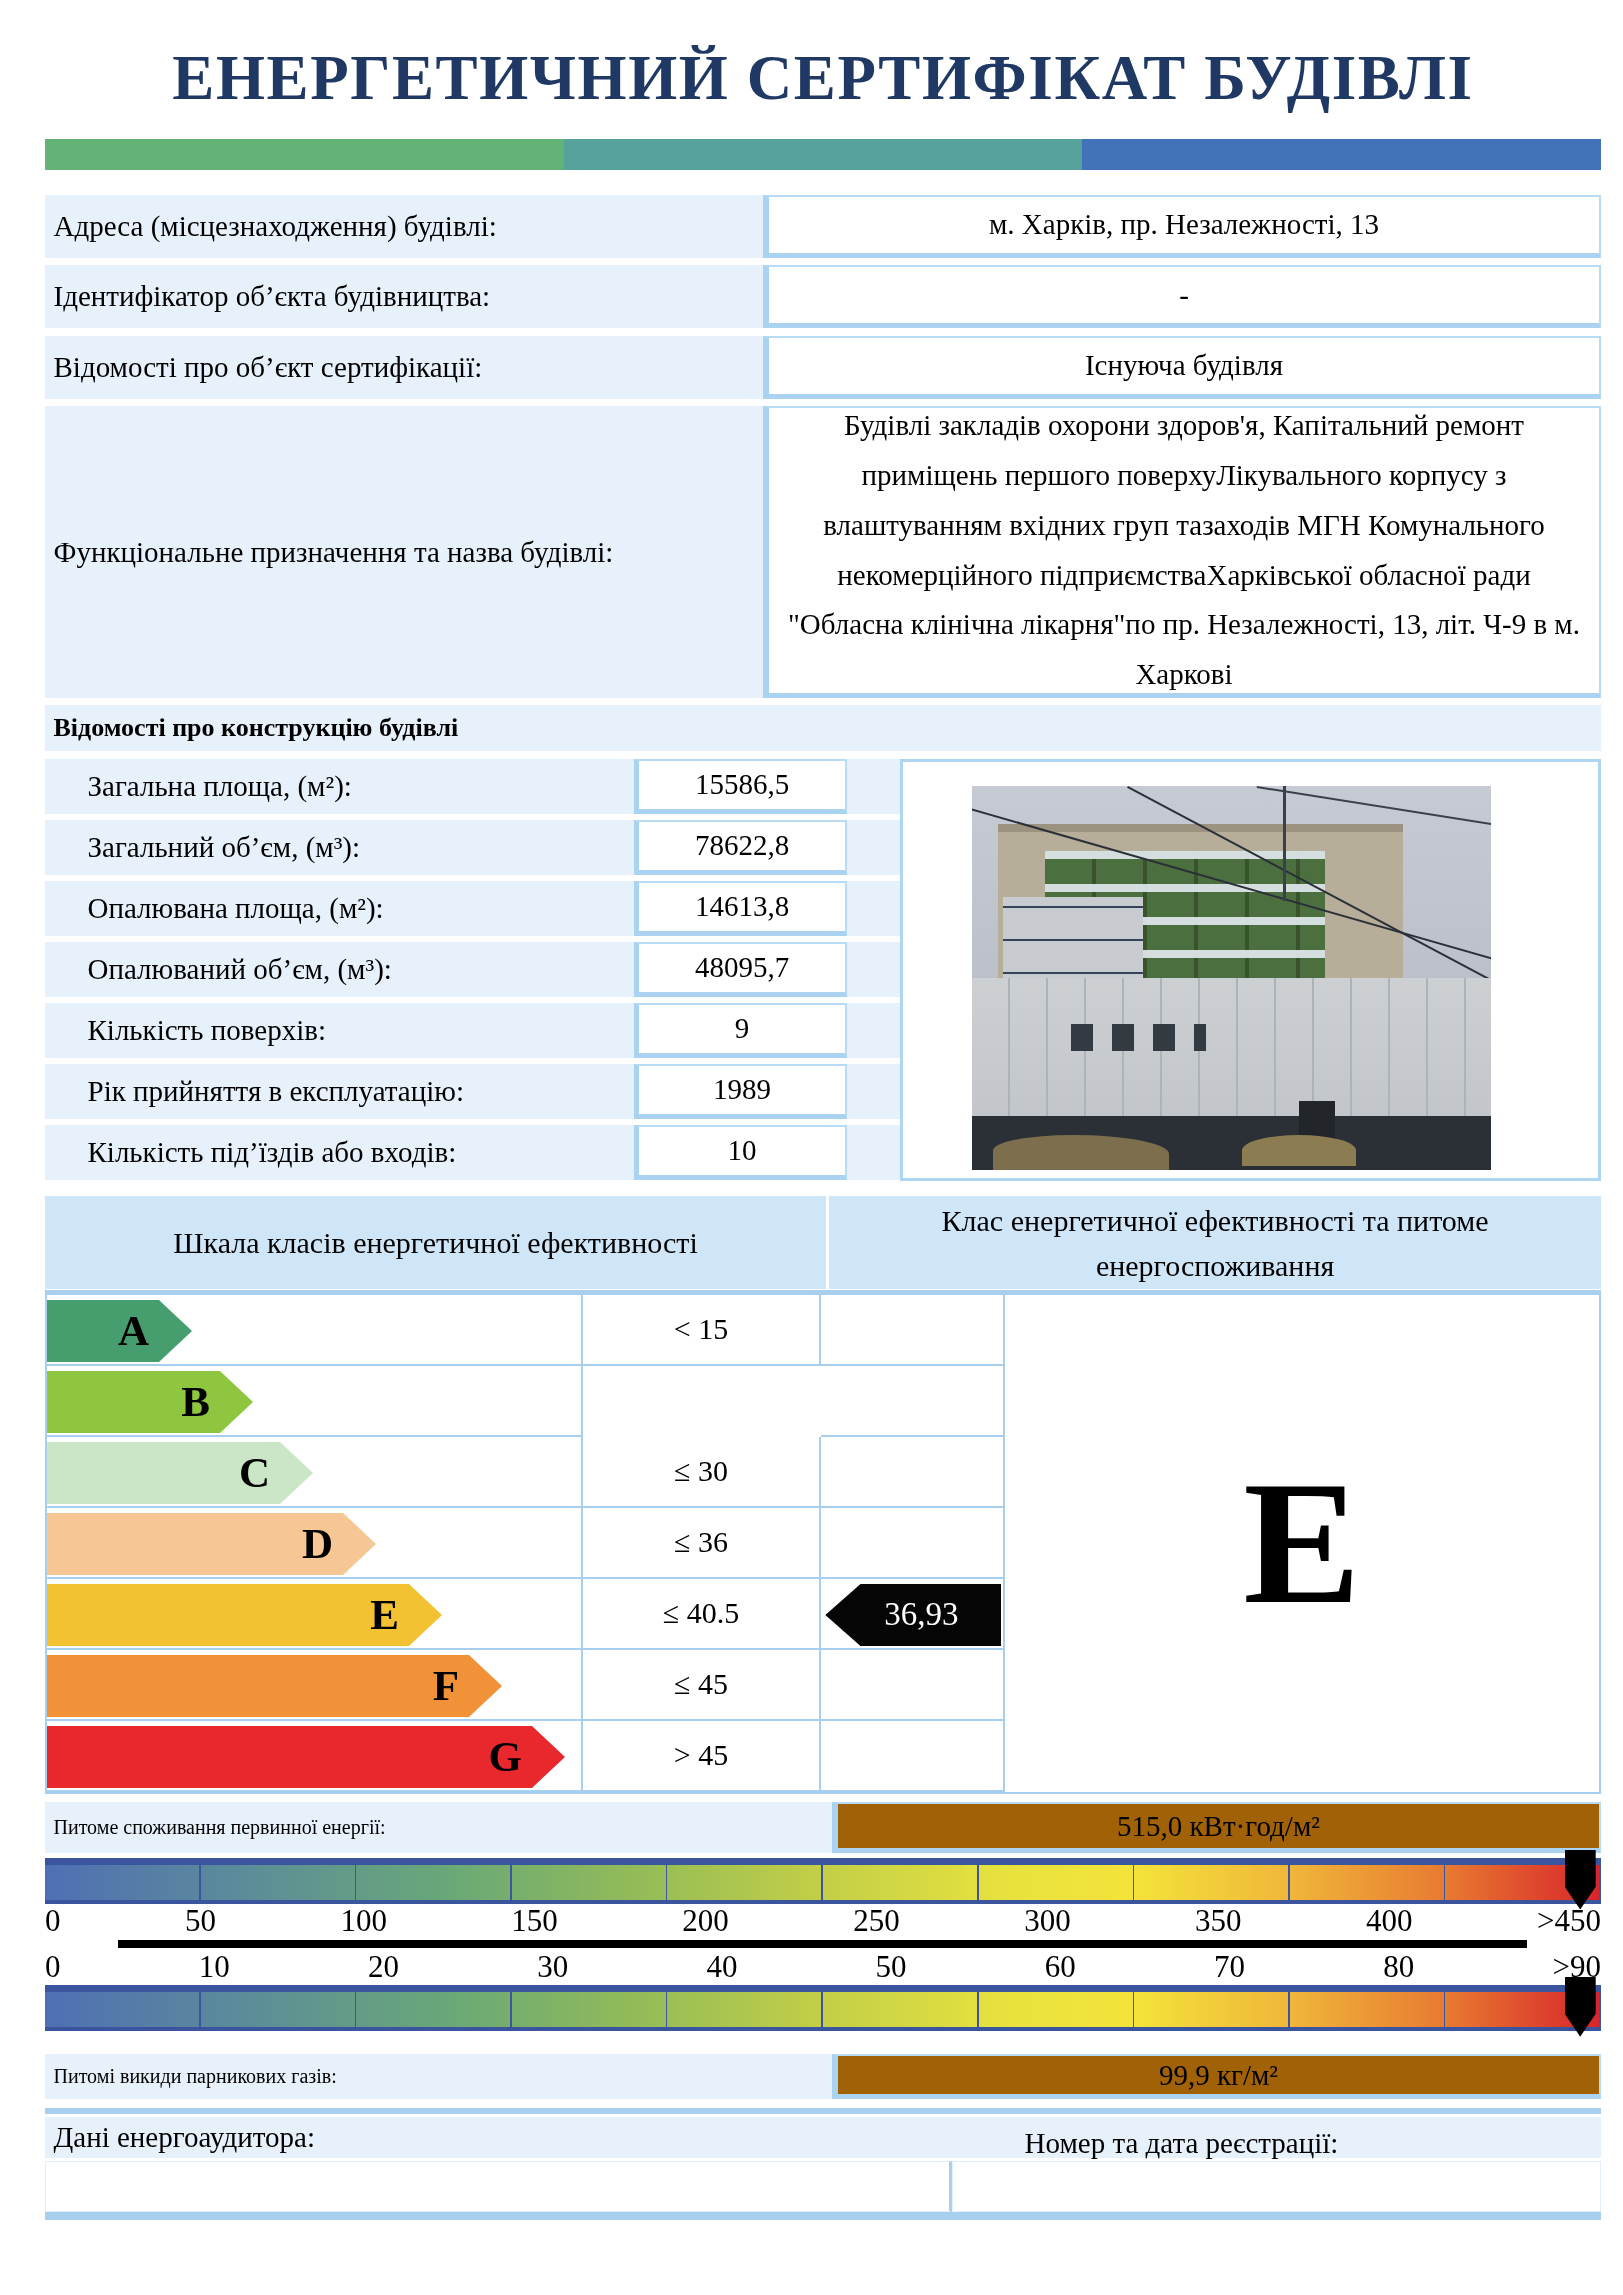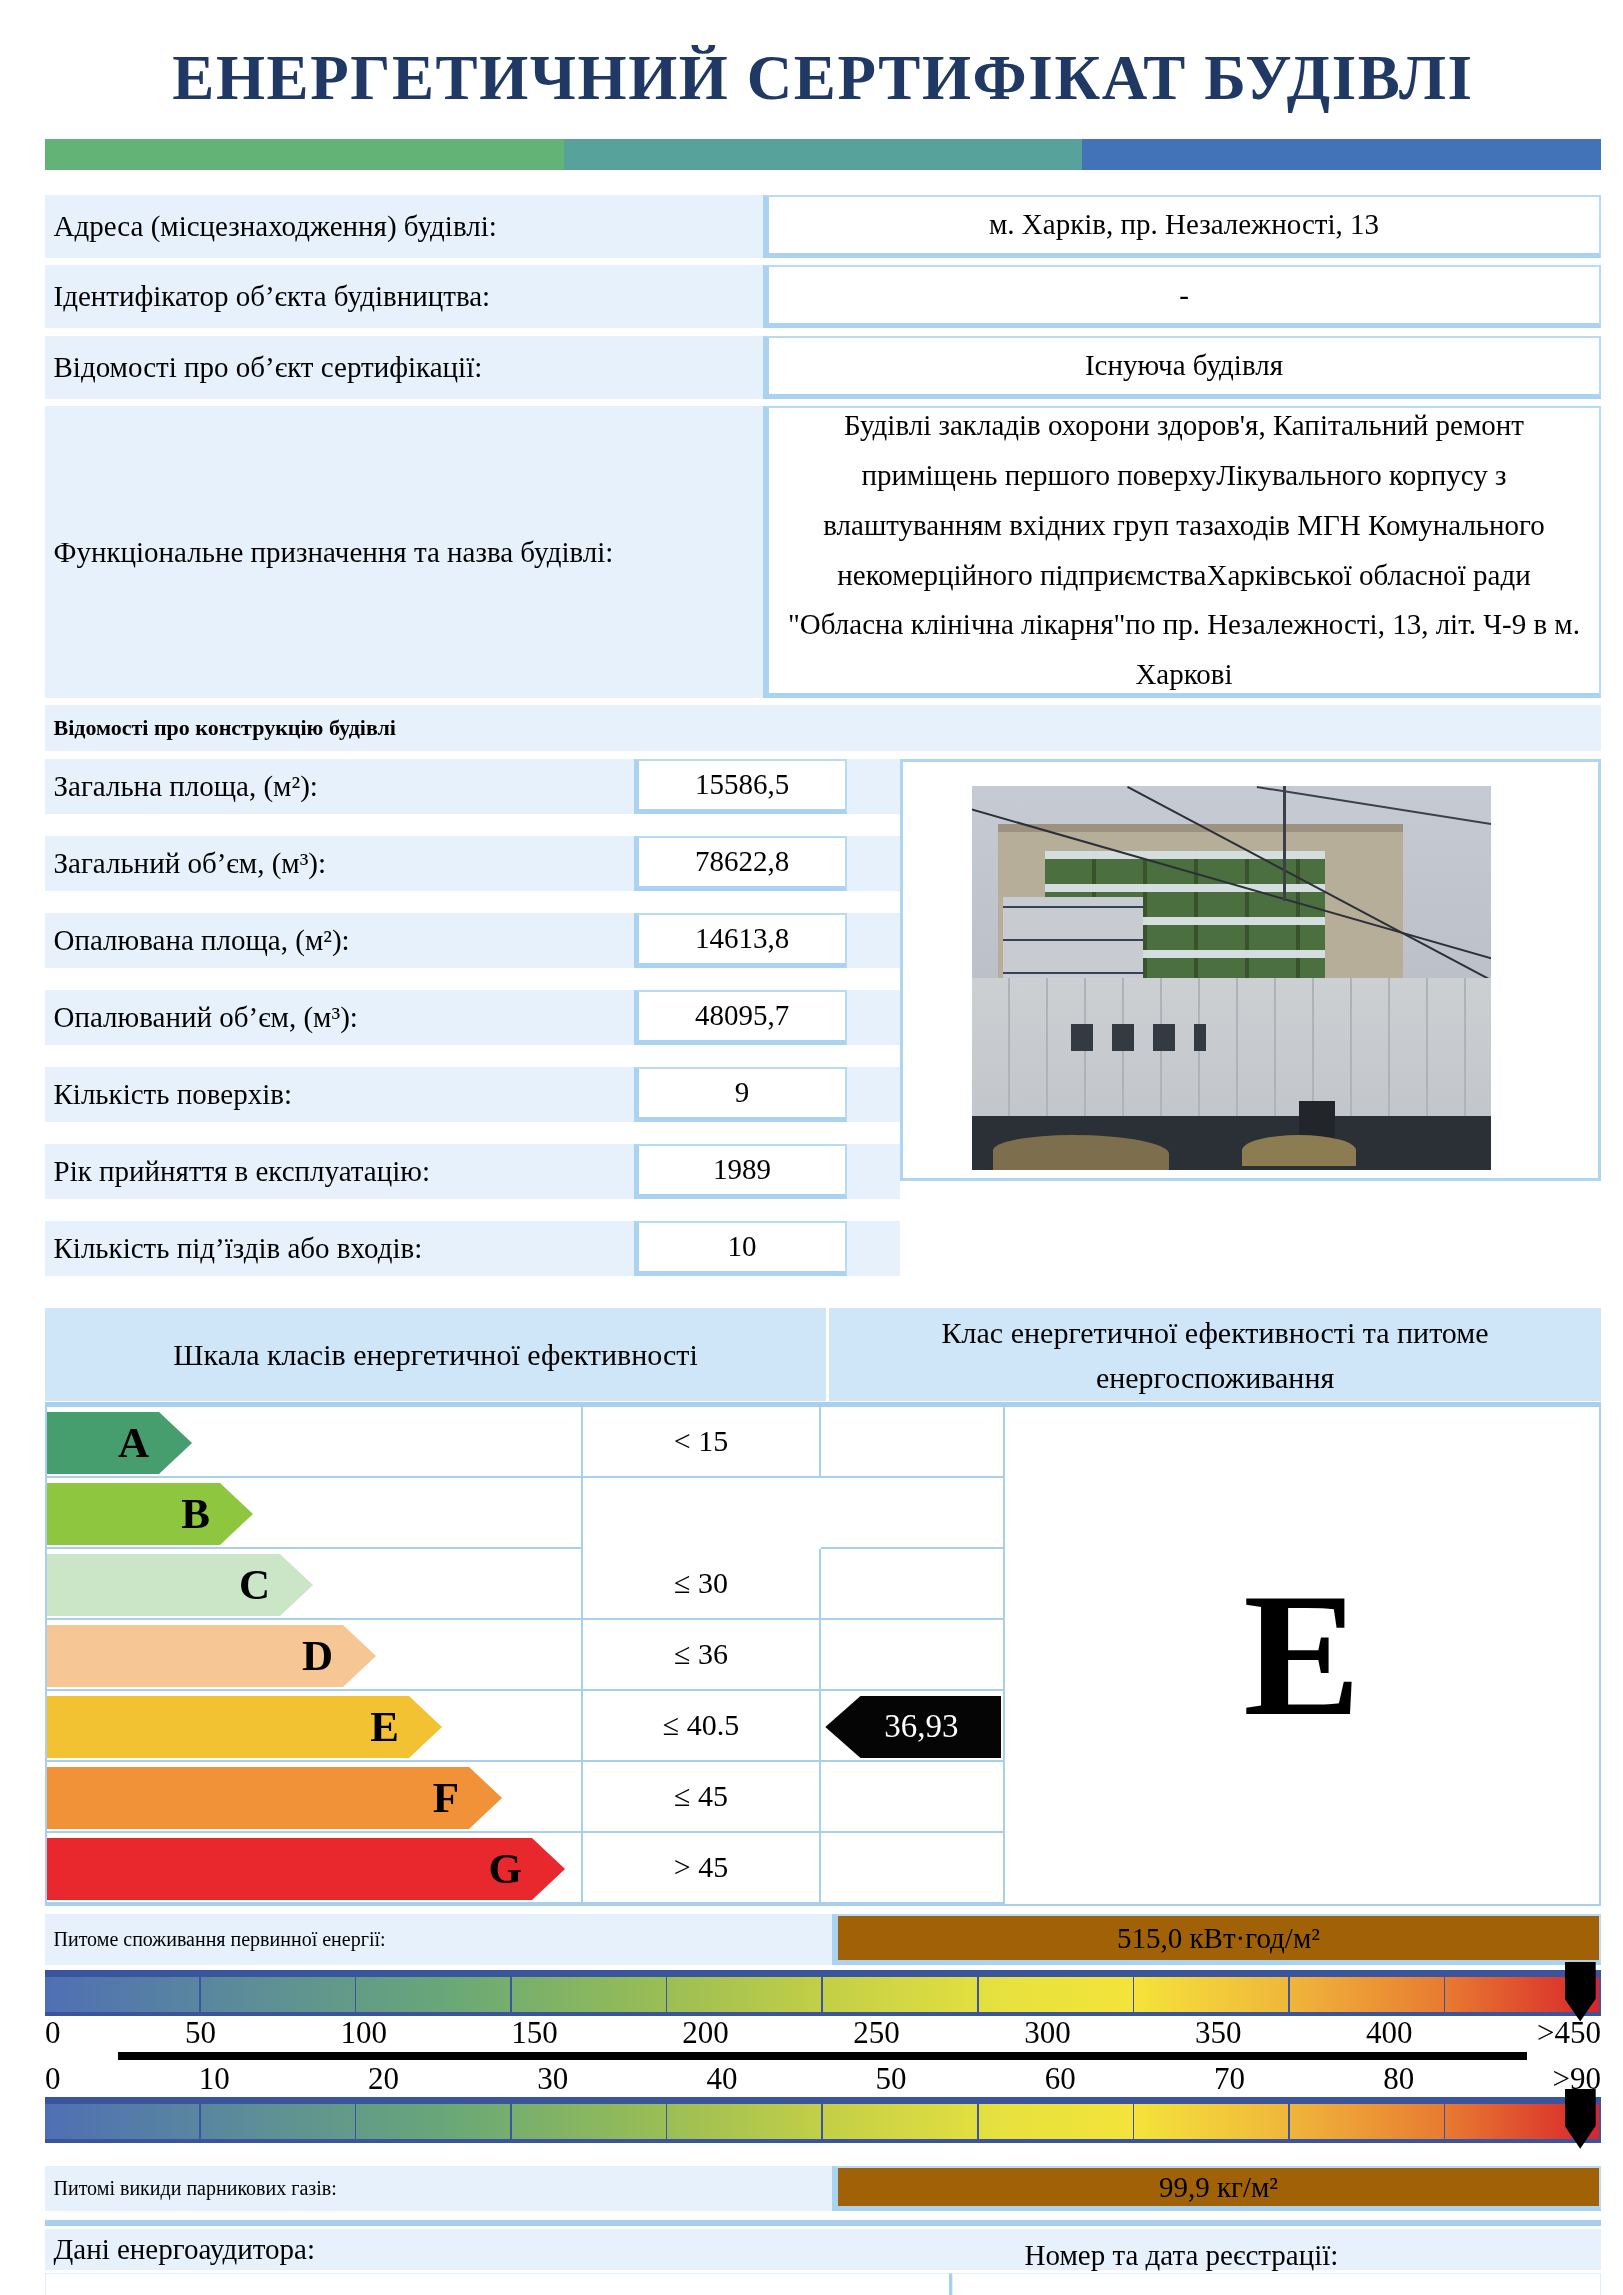"Відомості про конструкцію будівлі" .section-title { font-size: 22px -> 26px }
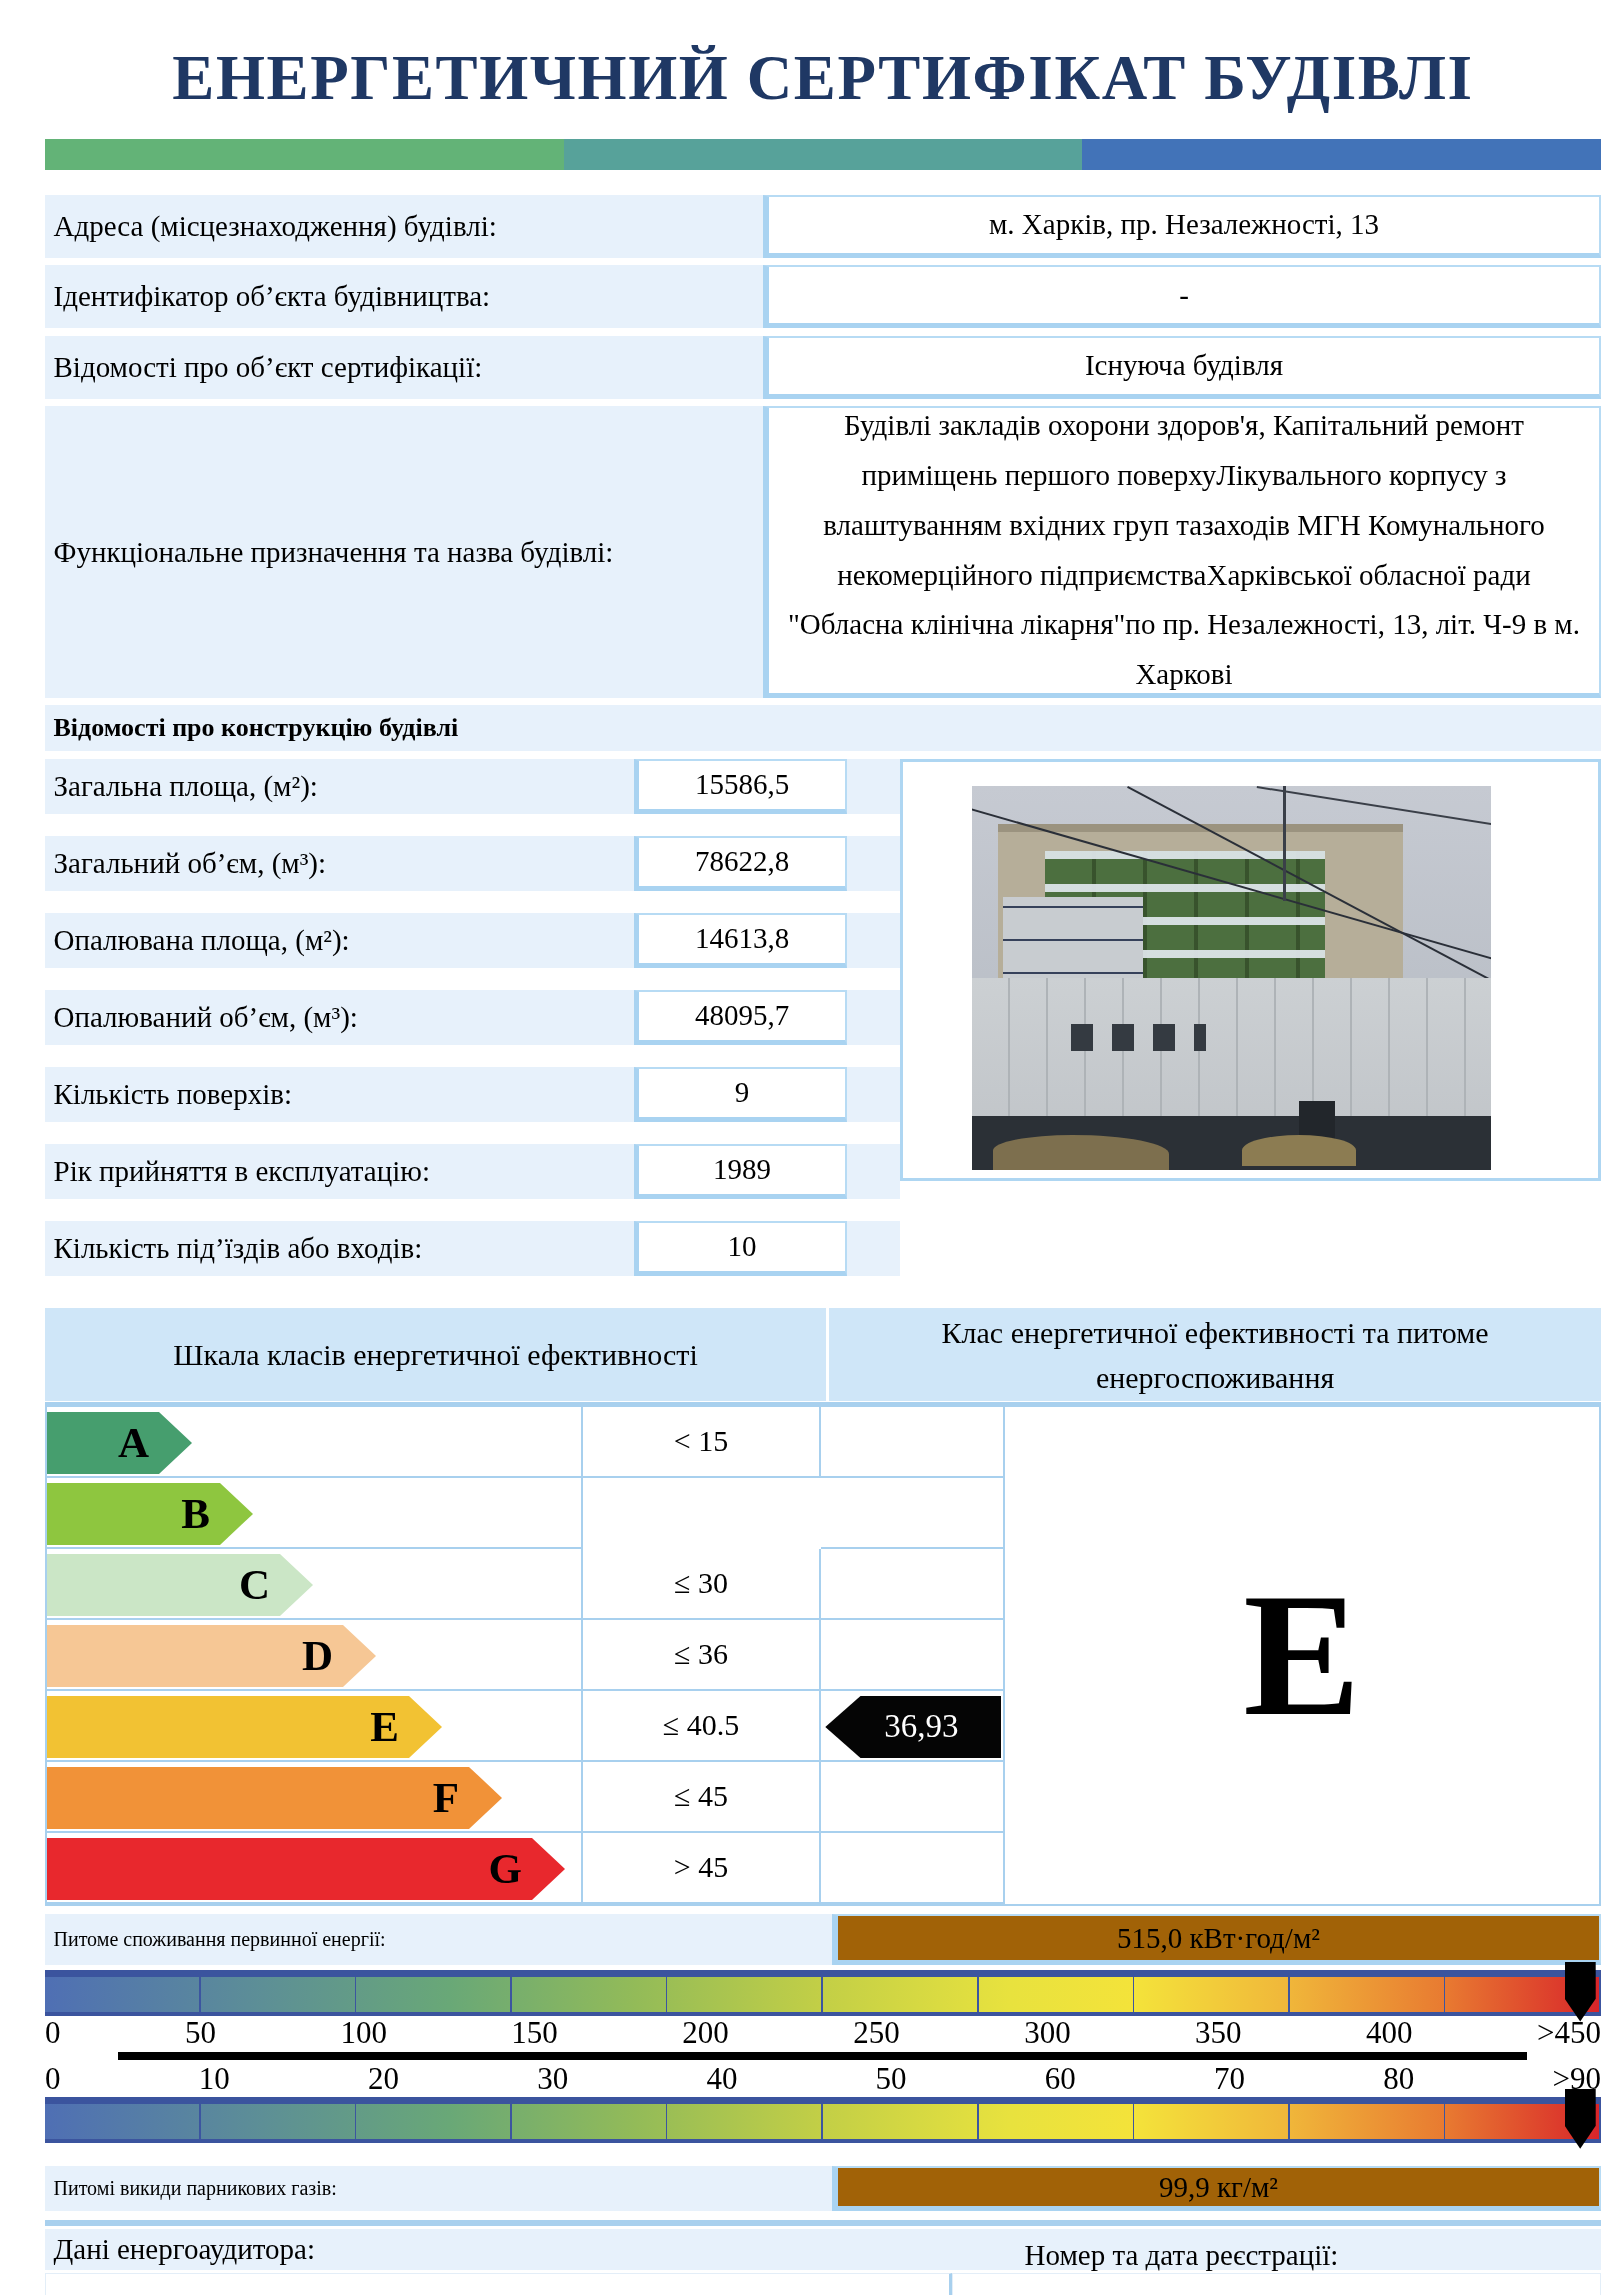"Загальна площа, (м²):" .c-row { margin-bottom: 22px -> 6px; padding-left: none -> 34px }
